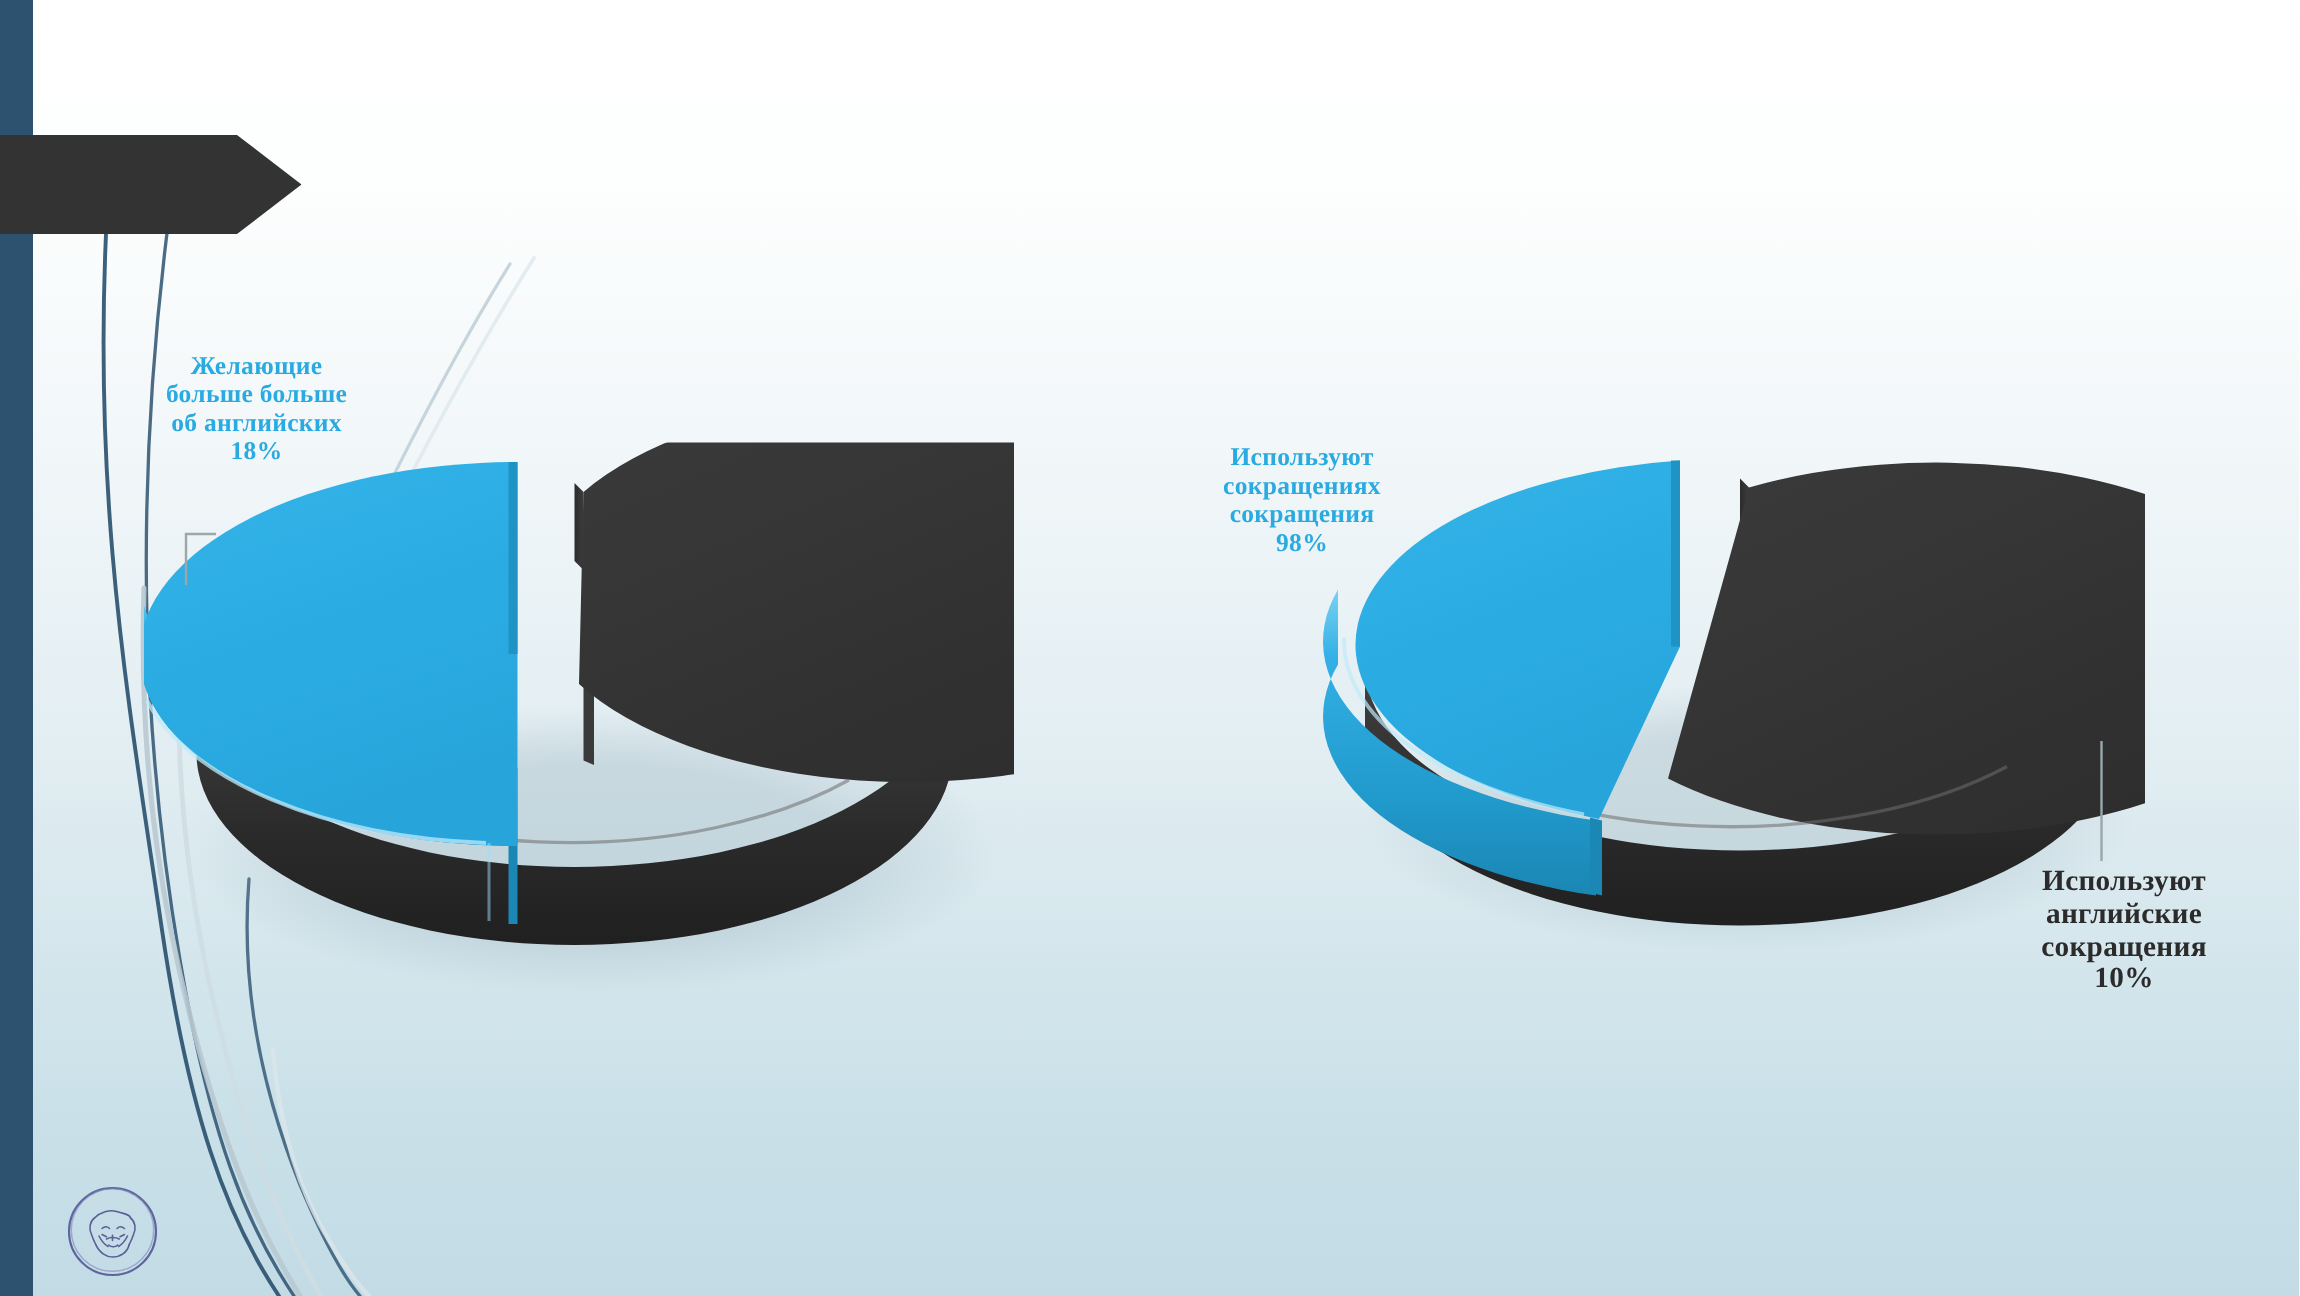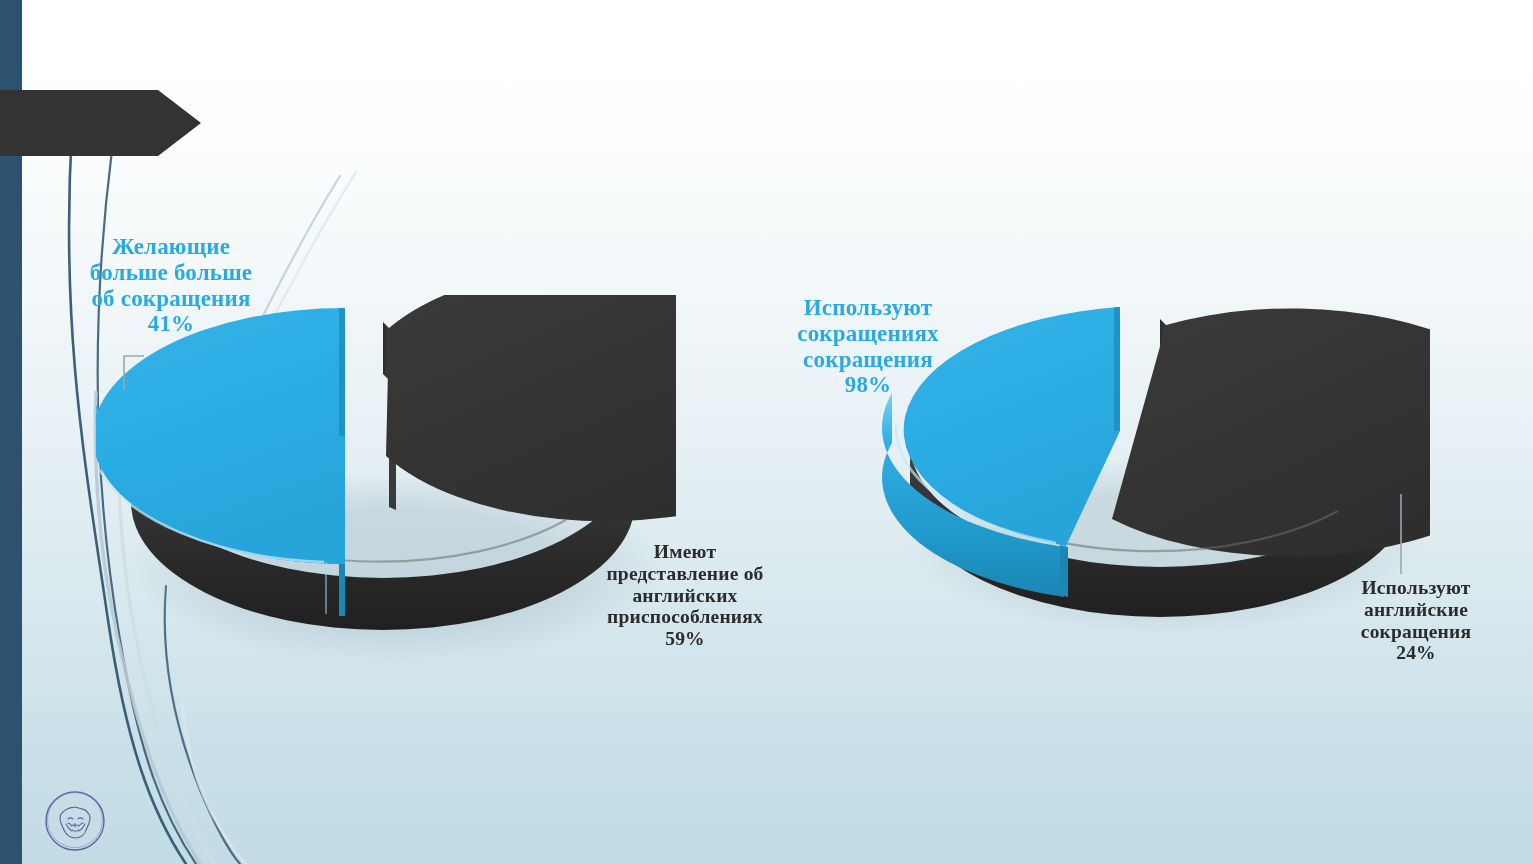"Желающие" .lbl-blue { font-size: 23px -> 17px }
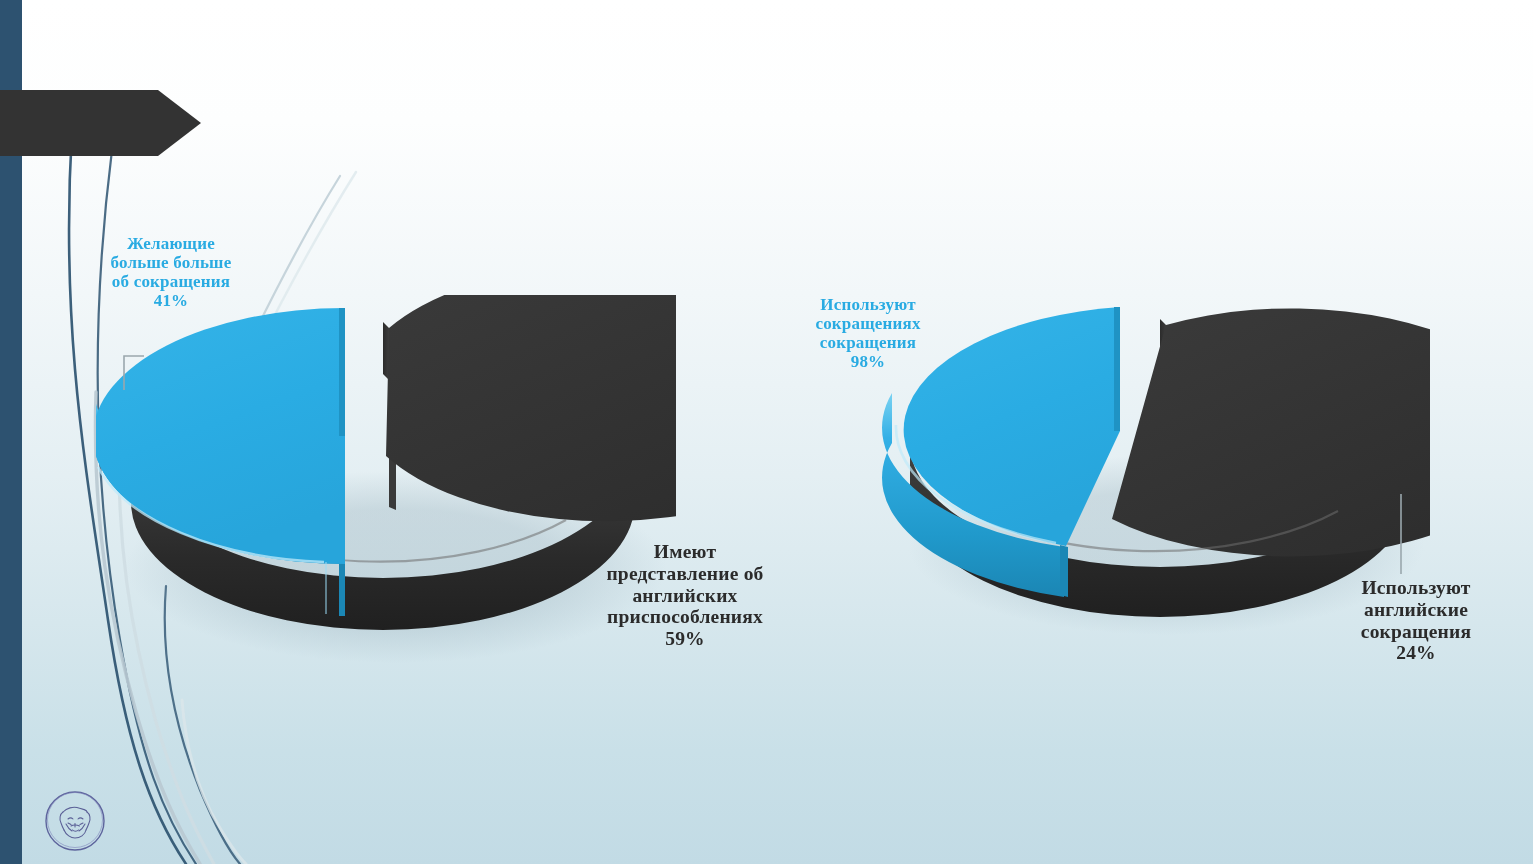"об сокращения" div { text: сокращения -> английских }
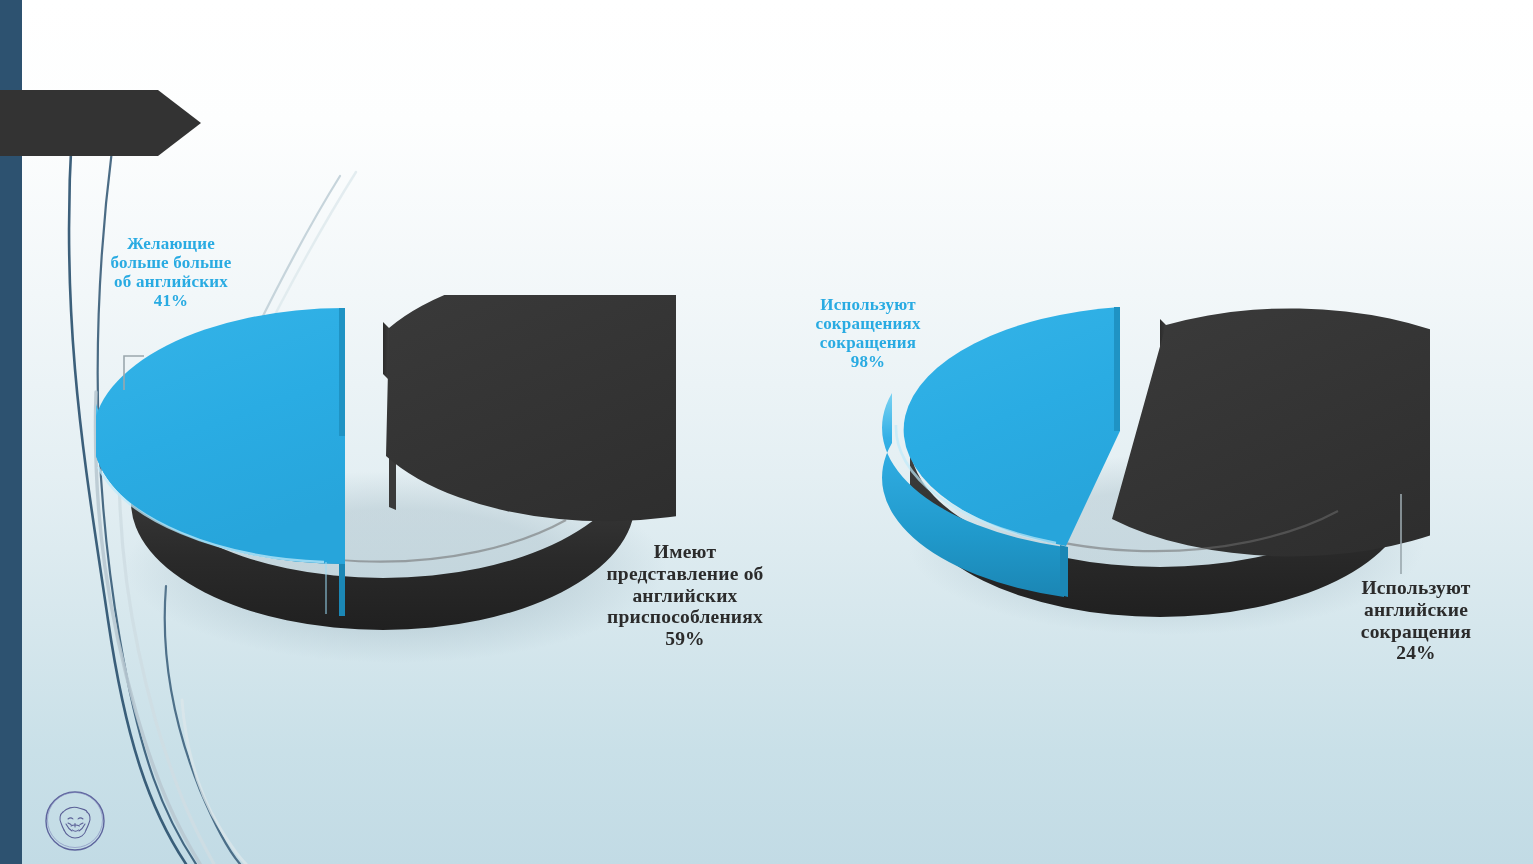"41%" div { text: 41% -> 18% }
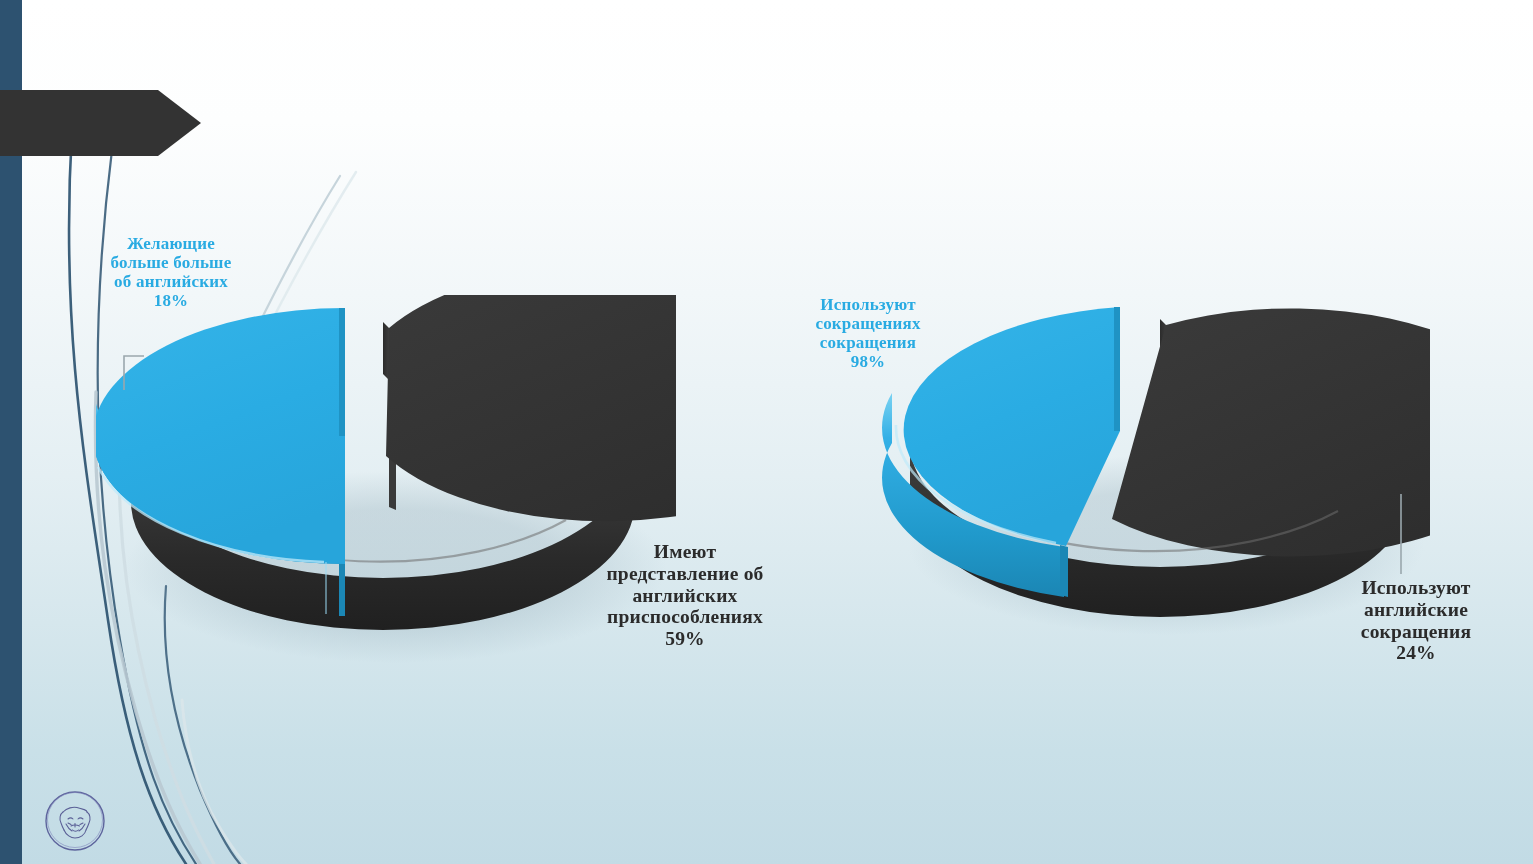"Имеют" div.lbl { html: <div> <div>Имеют</div> <div>представление об</div> <div>английских</div> <div>приспособлениях</div> <div>59%</div> </div> -> none }
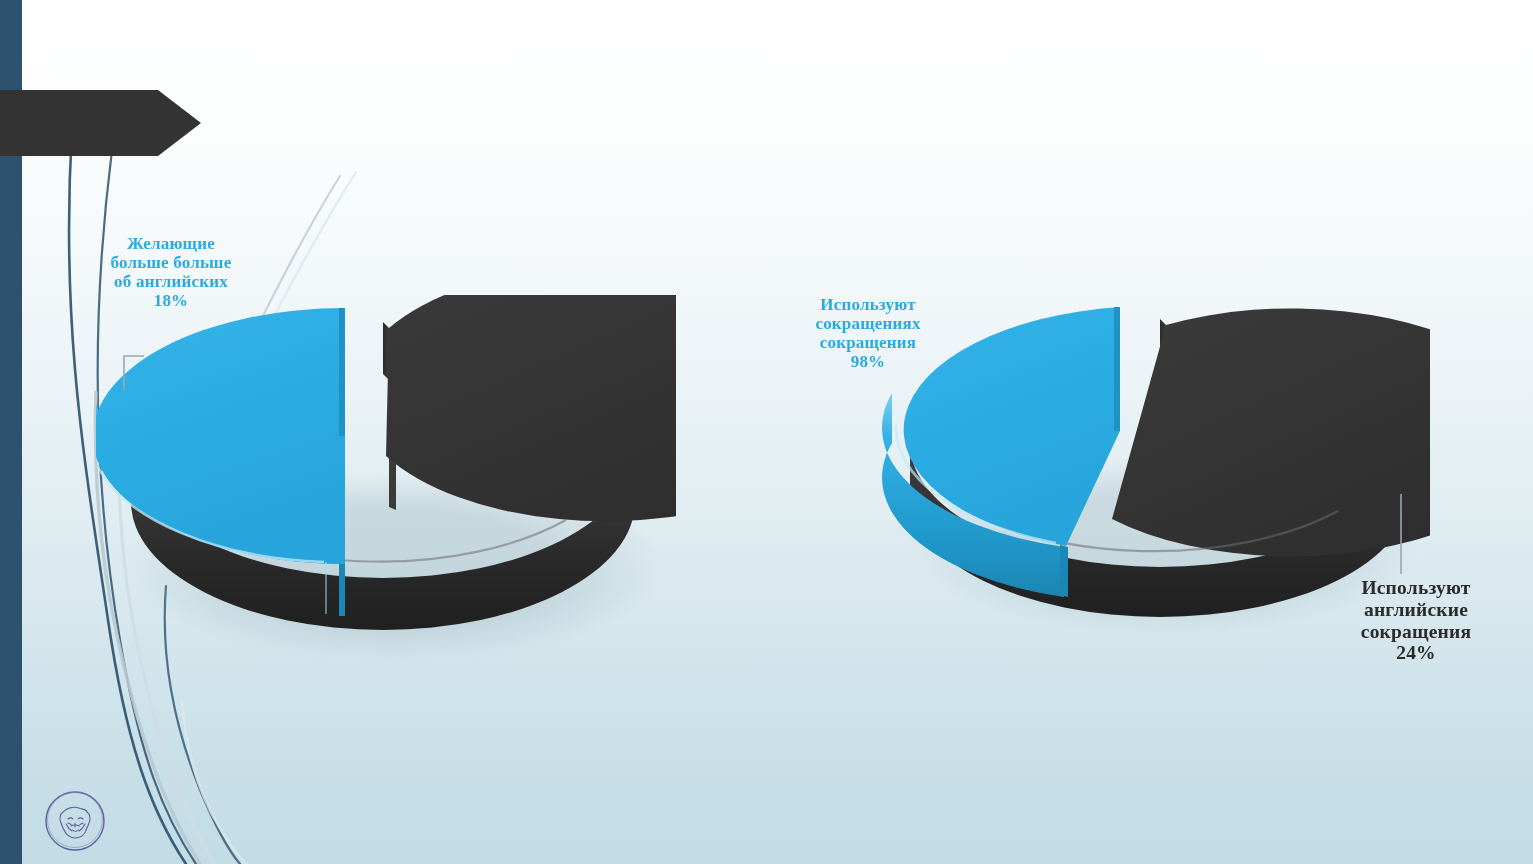"24%" div { text: 24% -> 10% }
